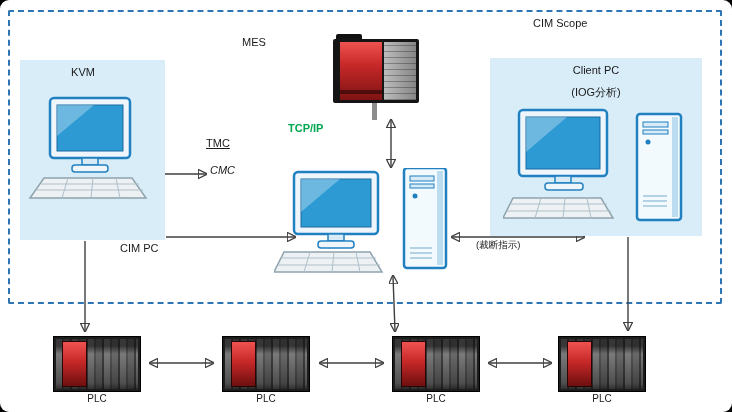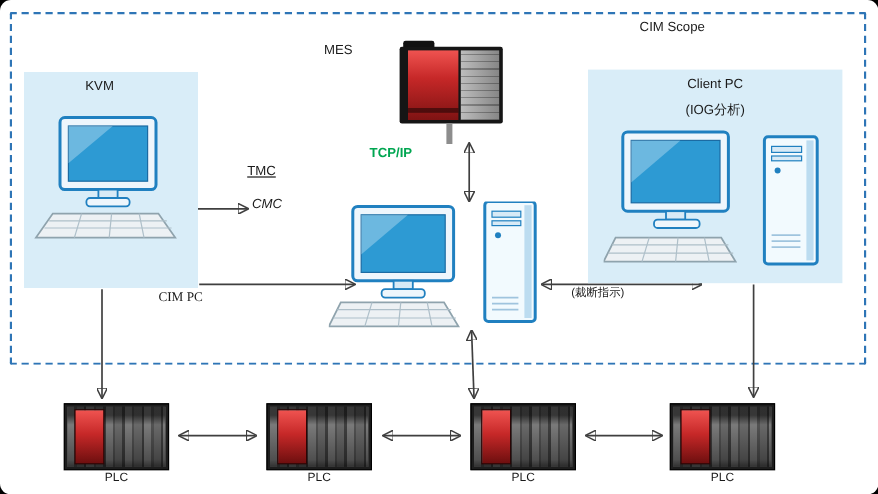"MES" div.lbl { left: 270px -> 242px }
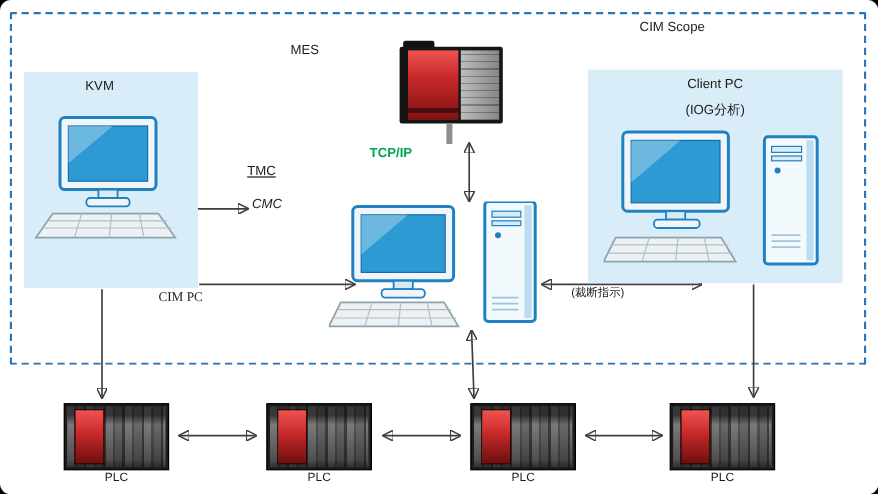"TCP/IP" .tcpip { margin-left: 20px -> none }
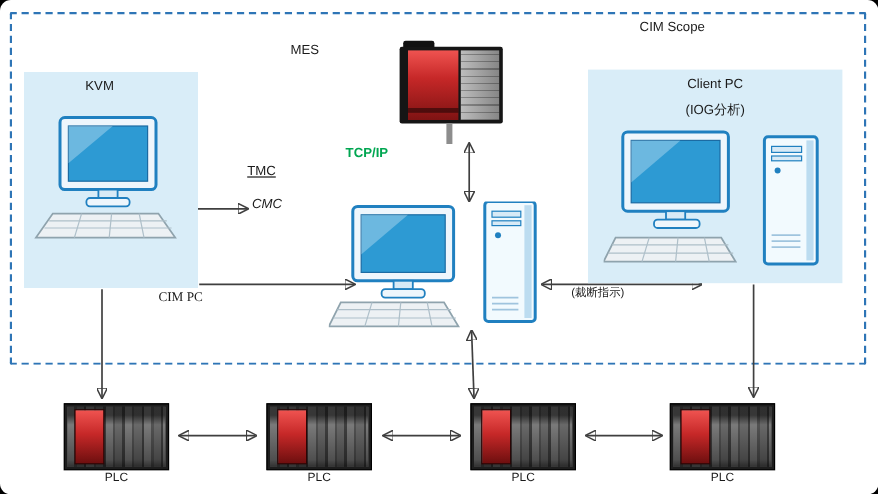"CIM PC" div.lbl { font-family: Liberation Serif, serif -> none; left: 132px -> 120px }
